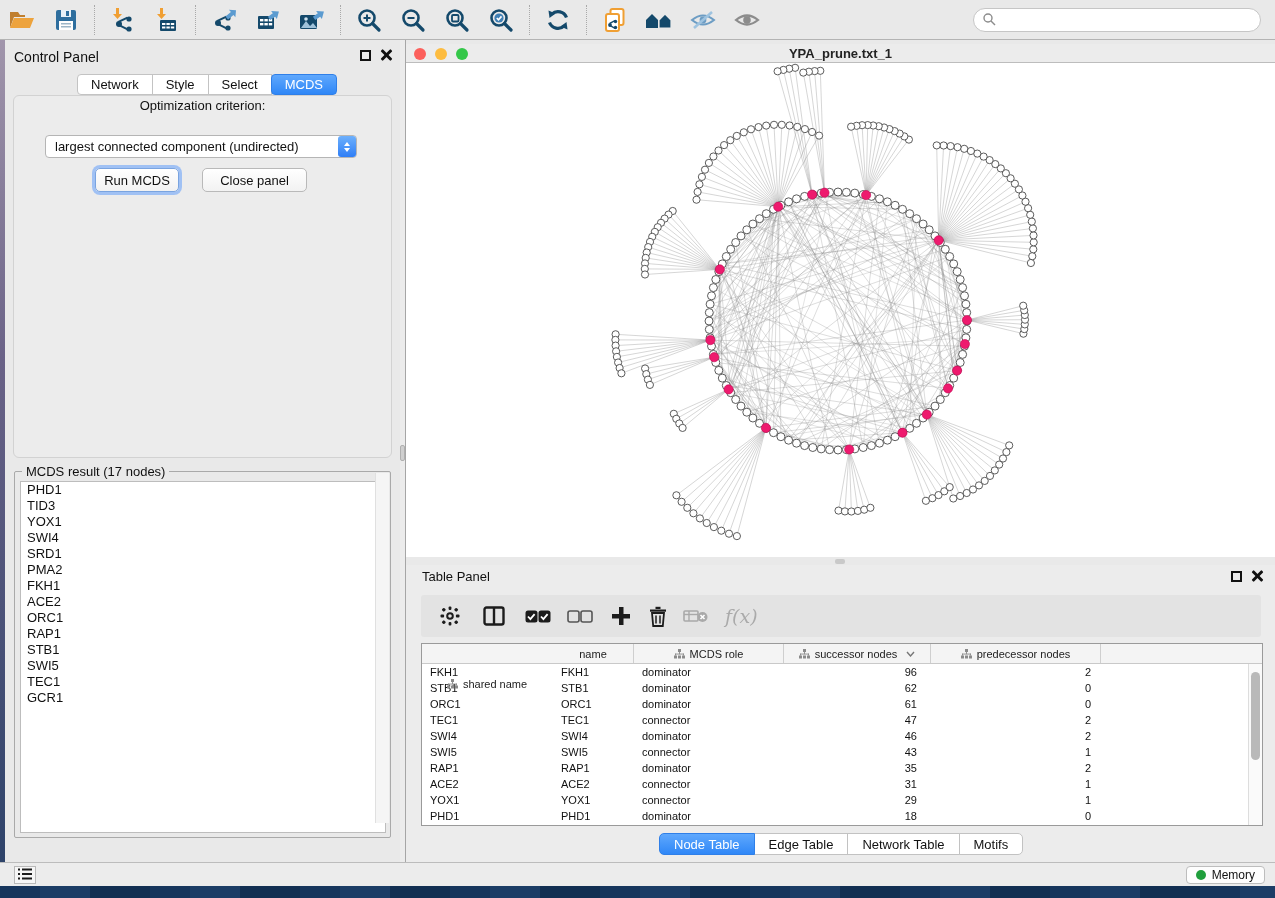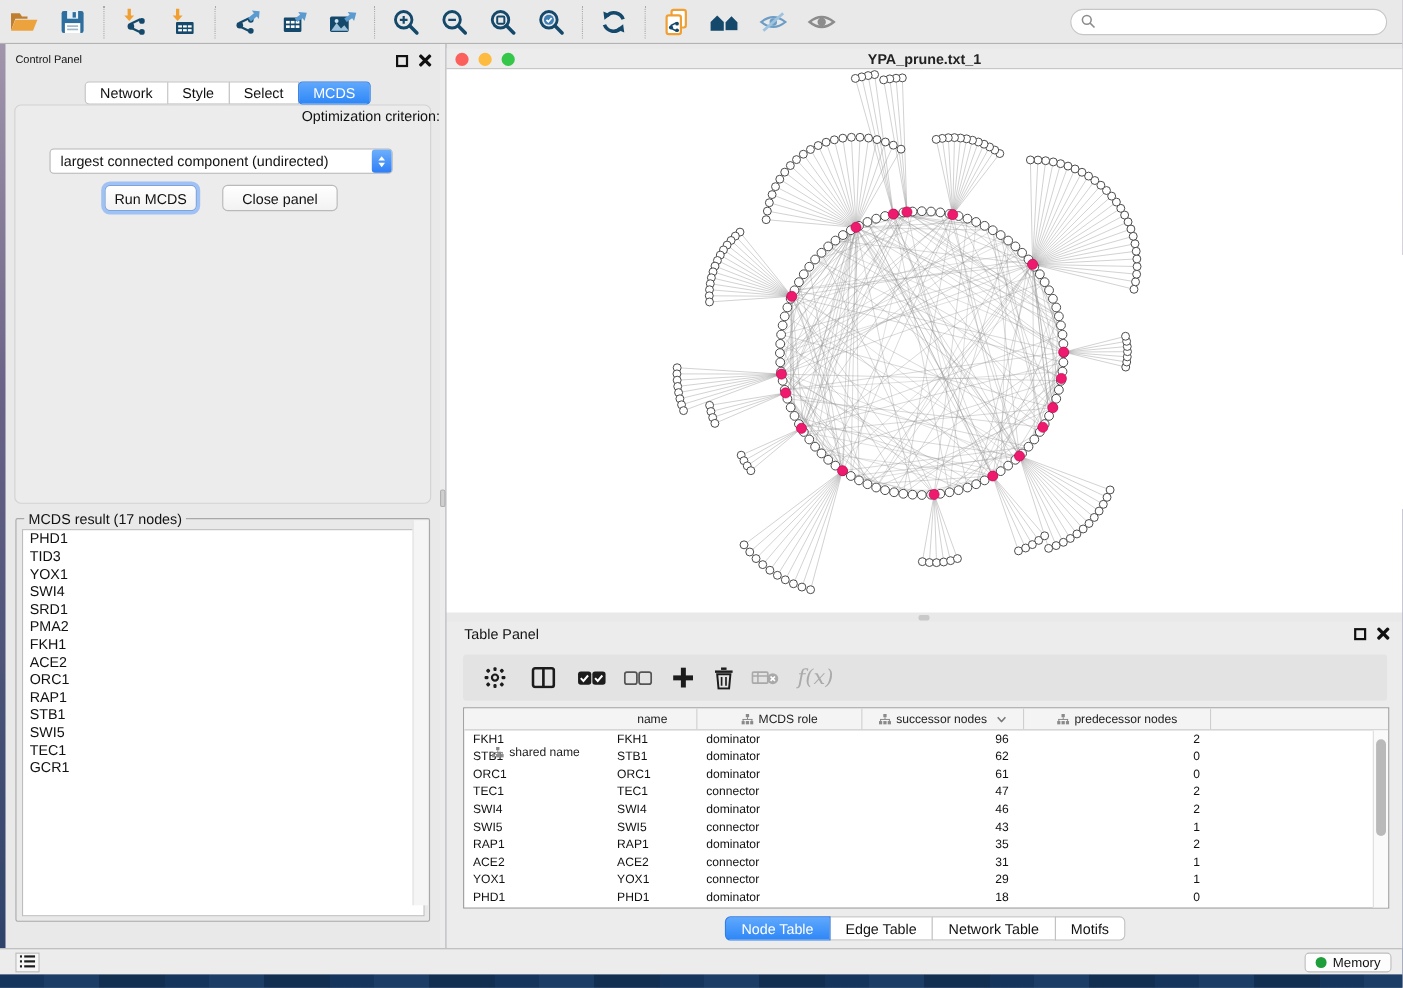"Control Panel" .panel-title { font-size: 10px -> 14px }
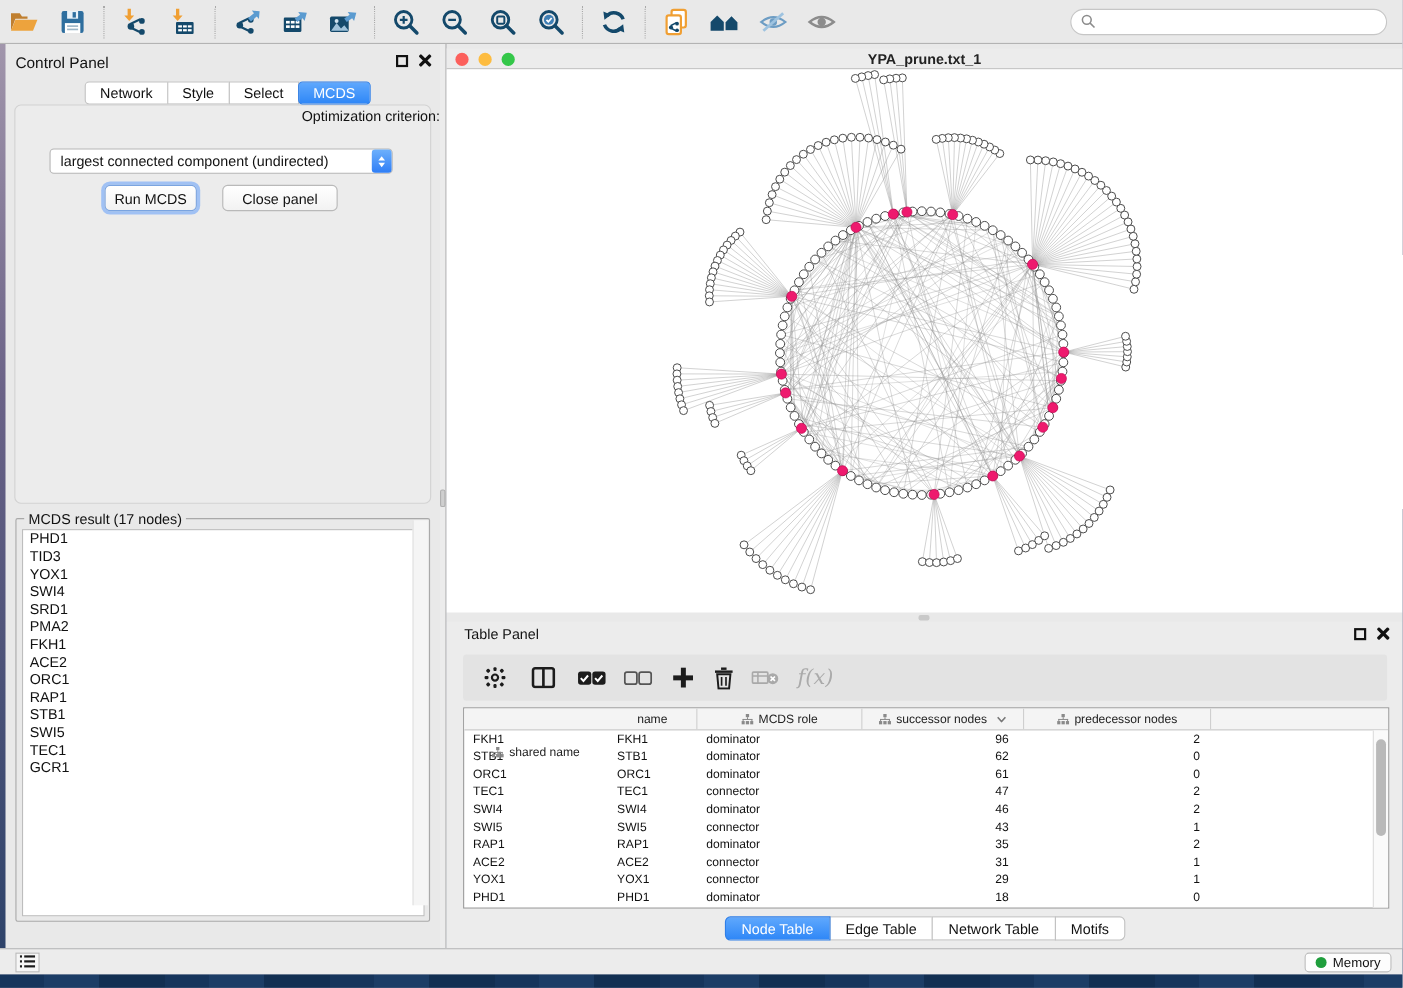"Optimization criterion:" .opt-label { text-align: right -> center }
